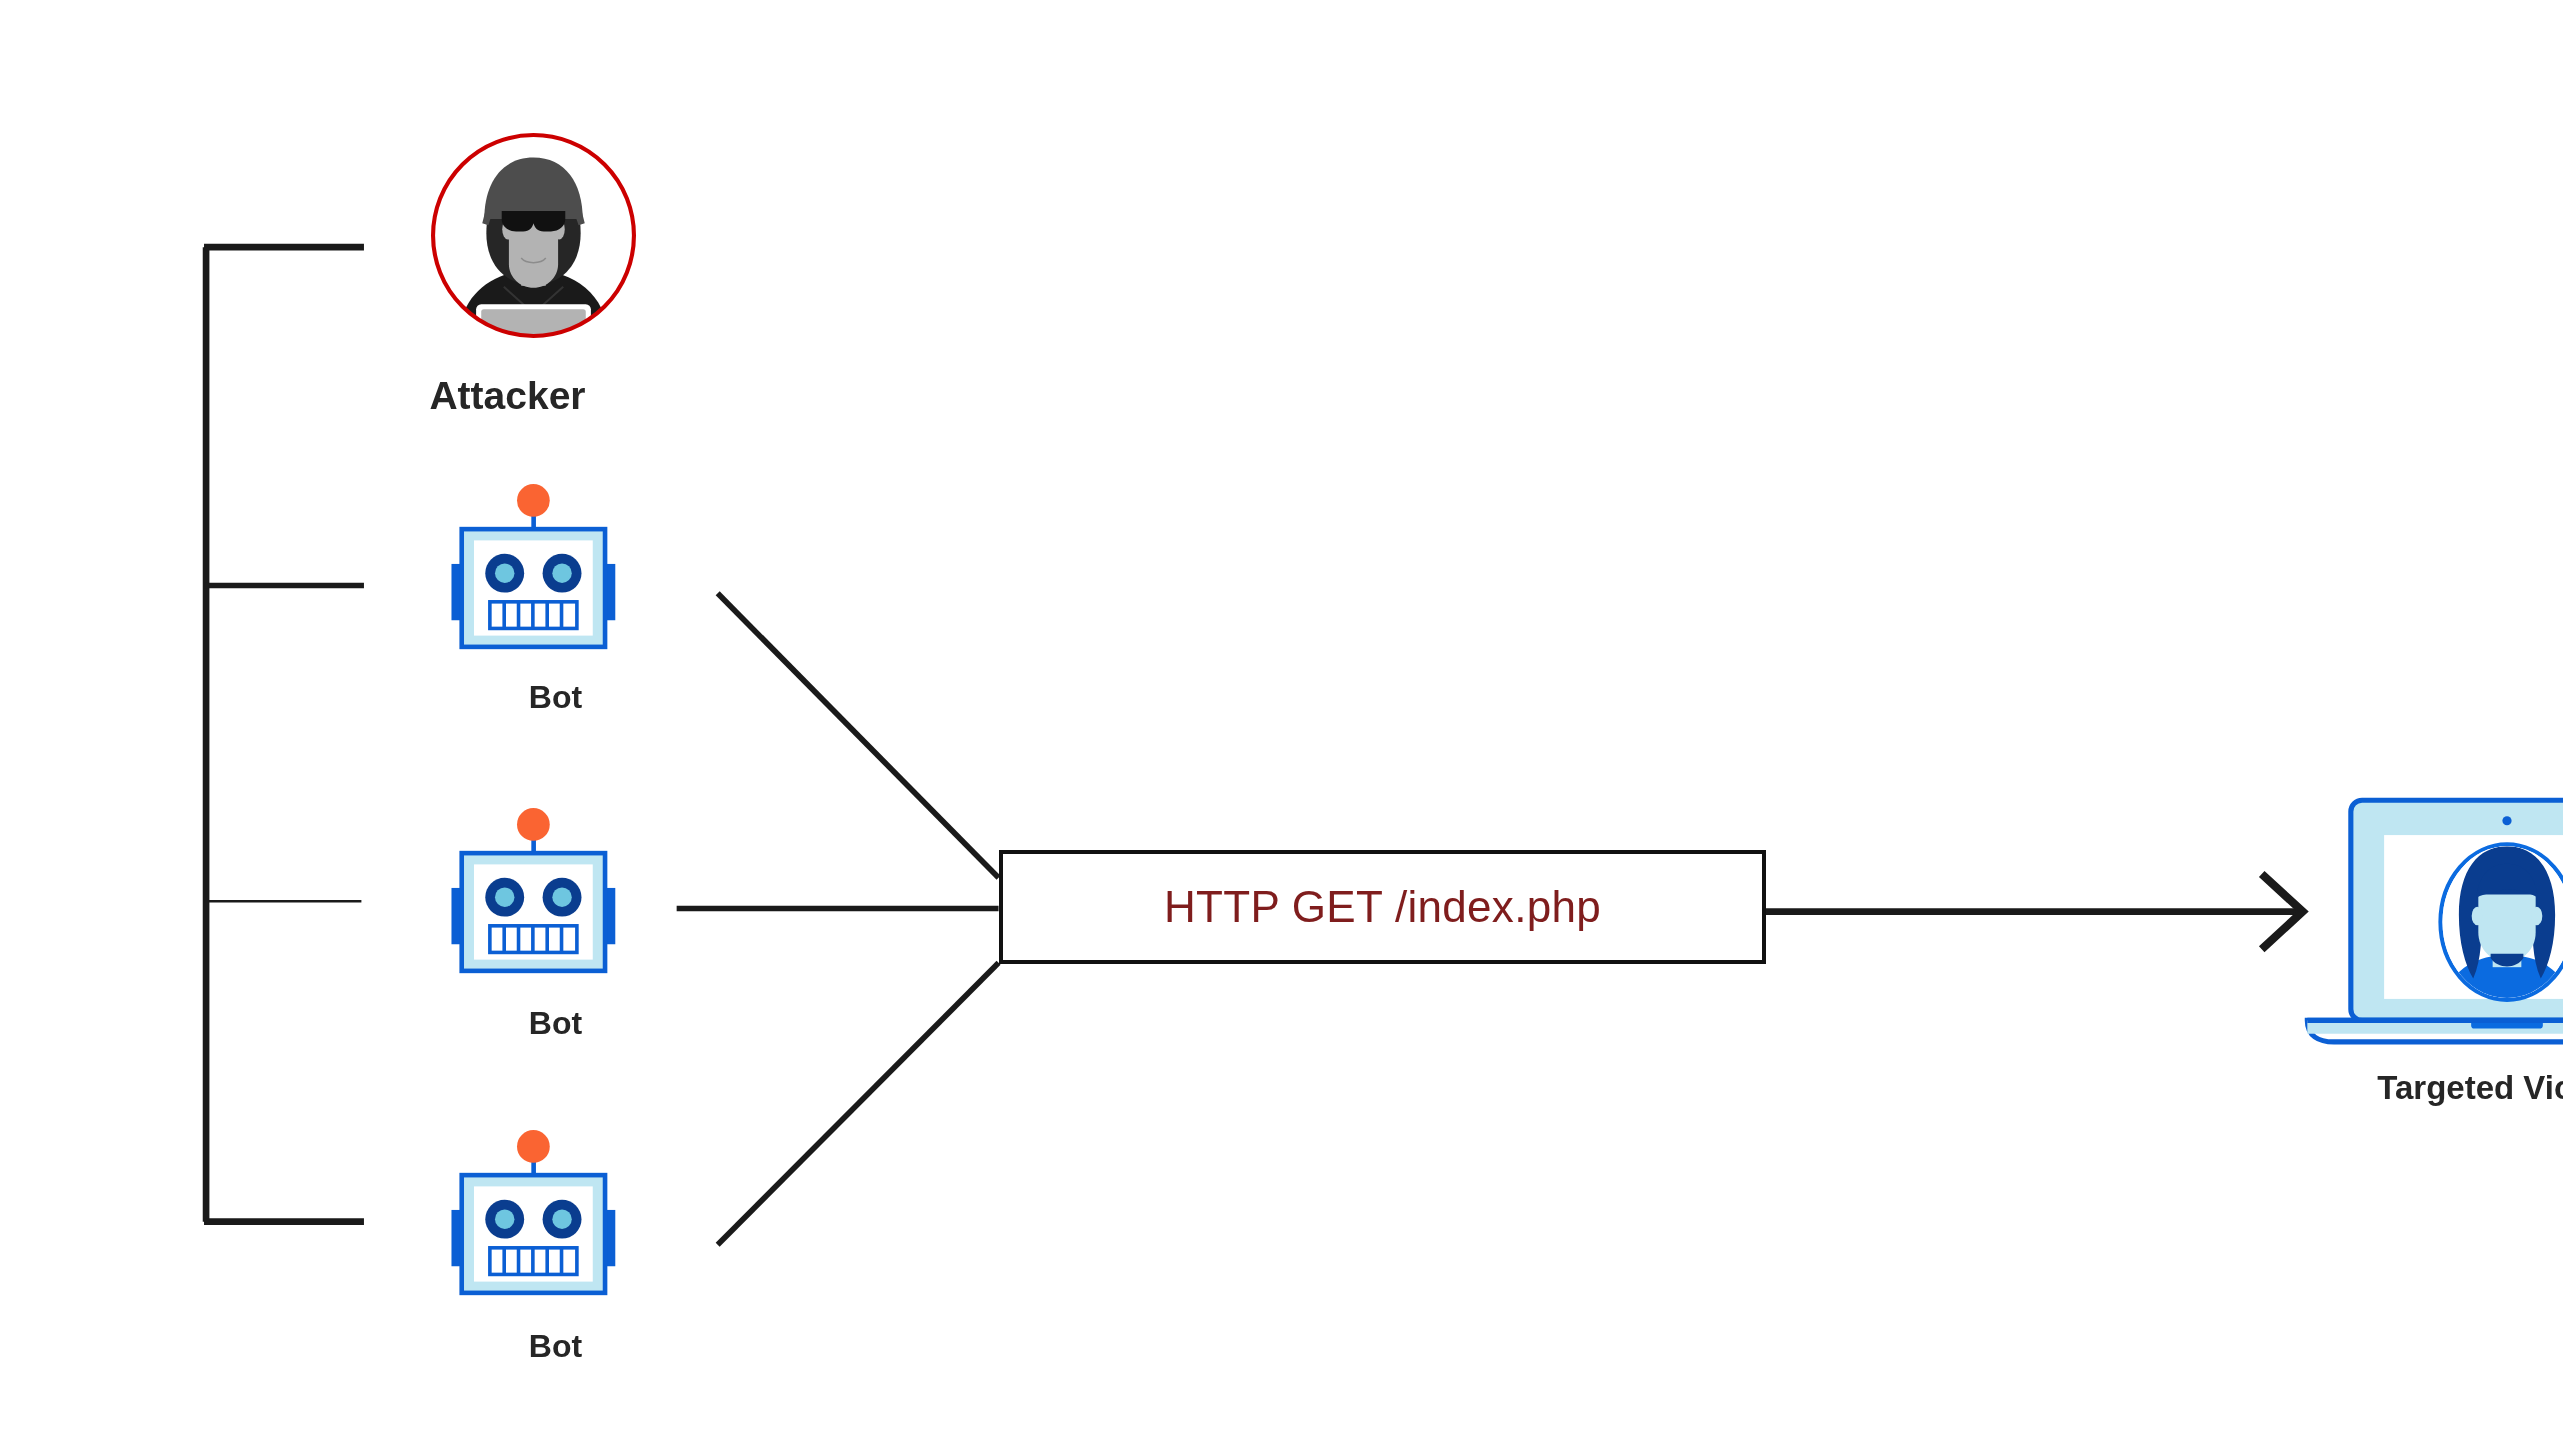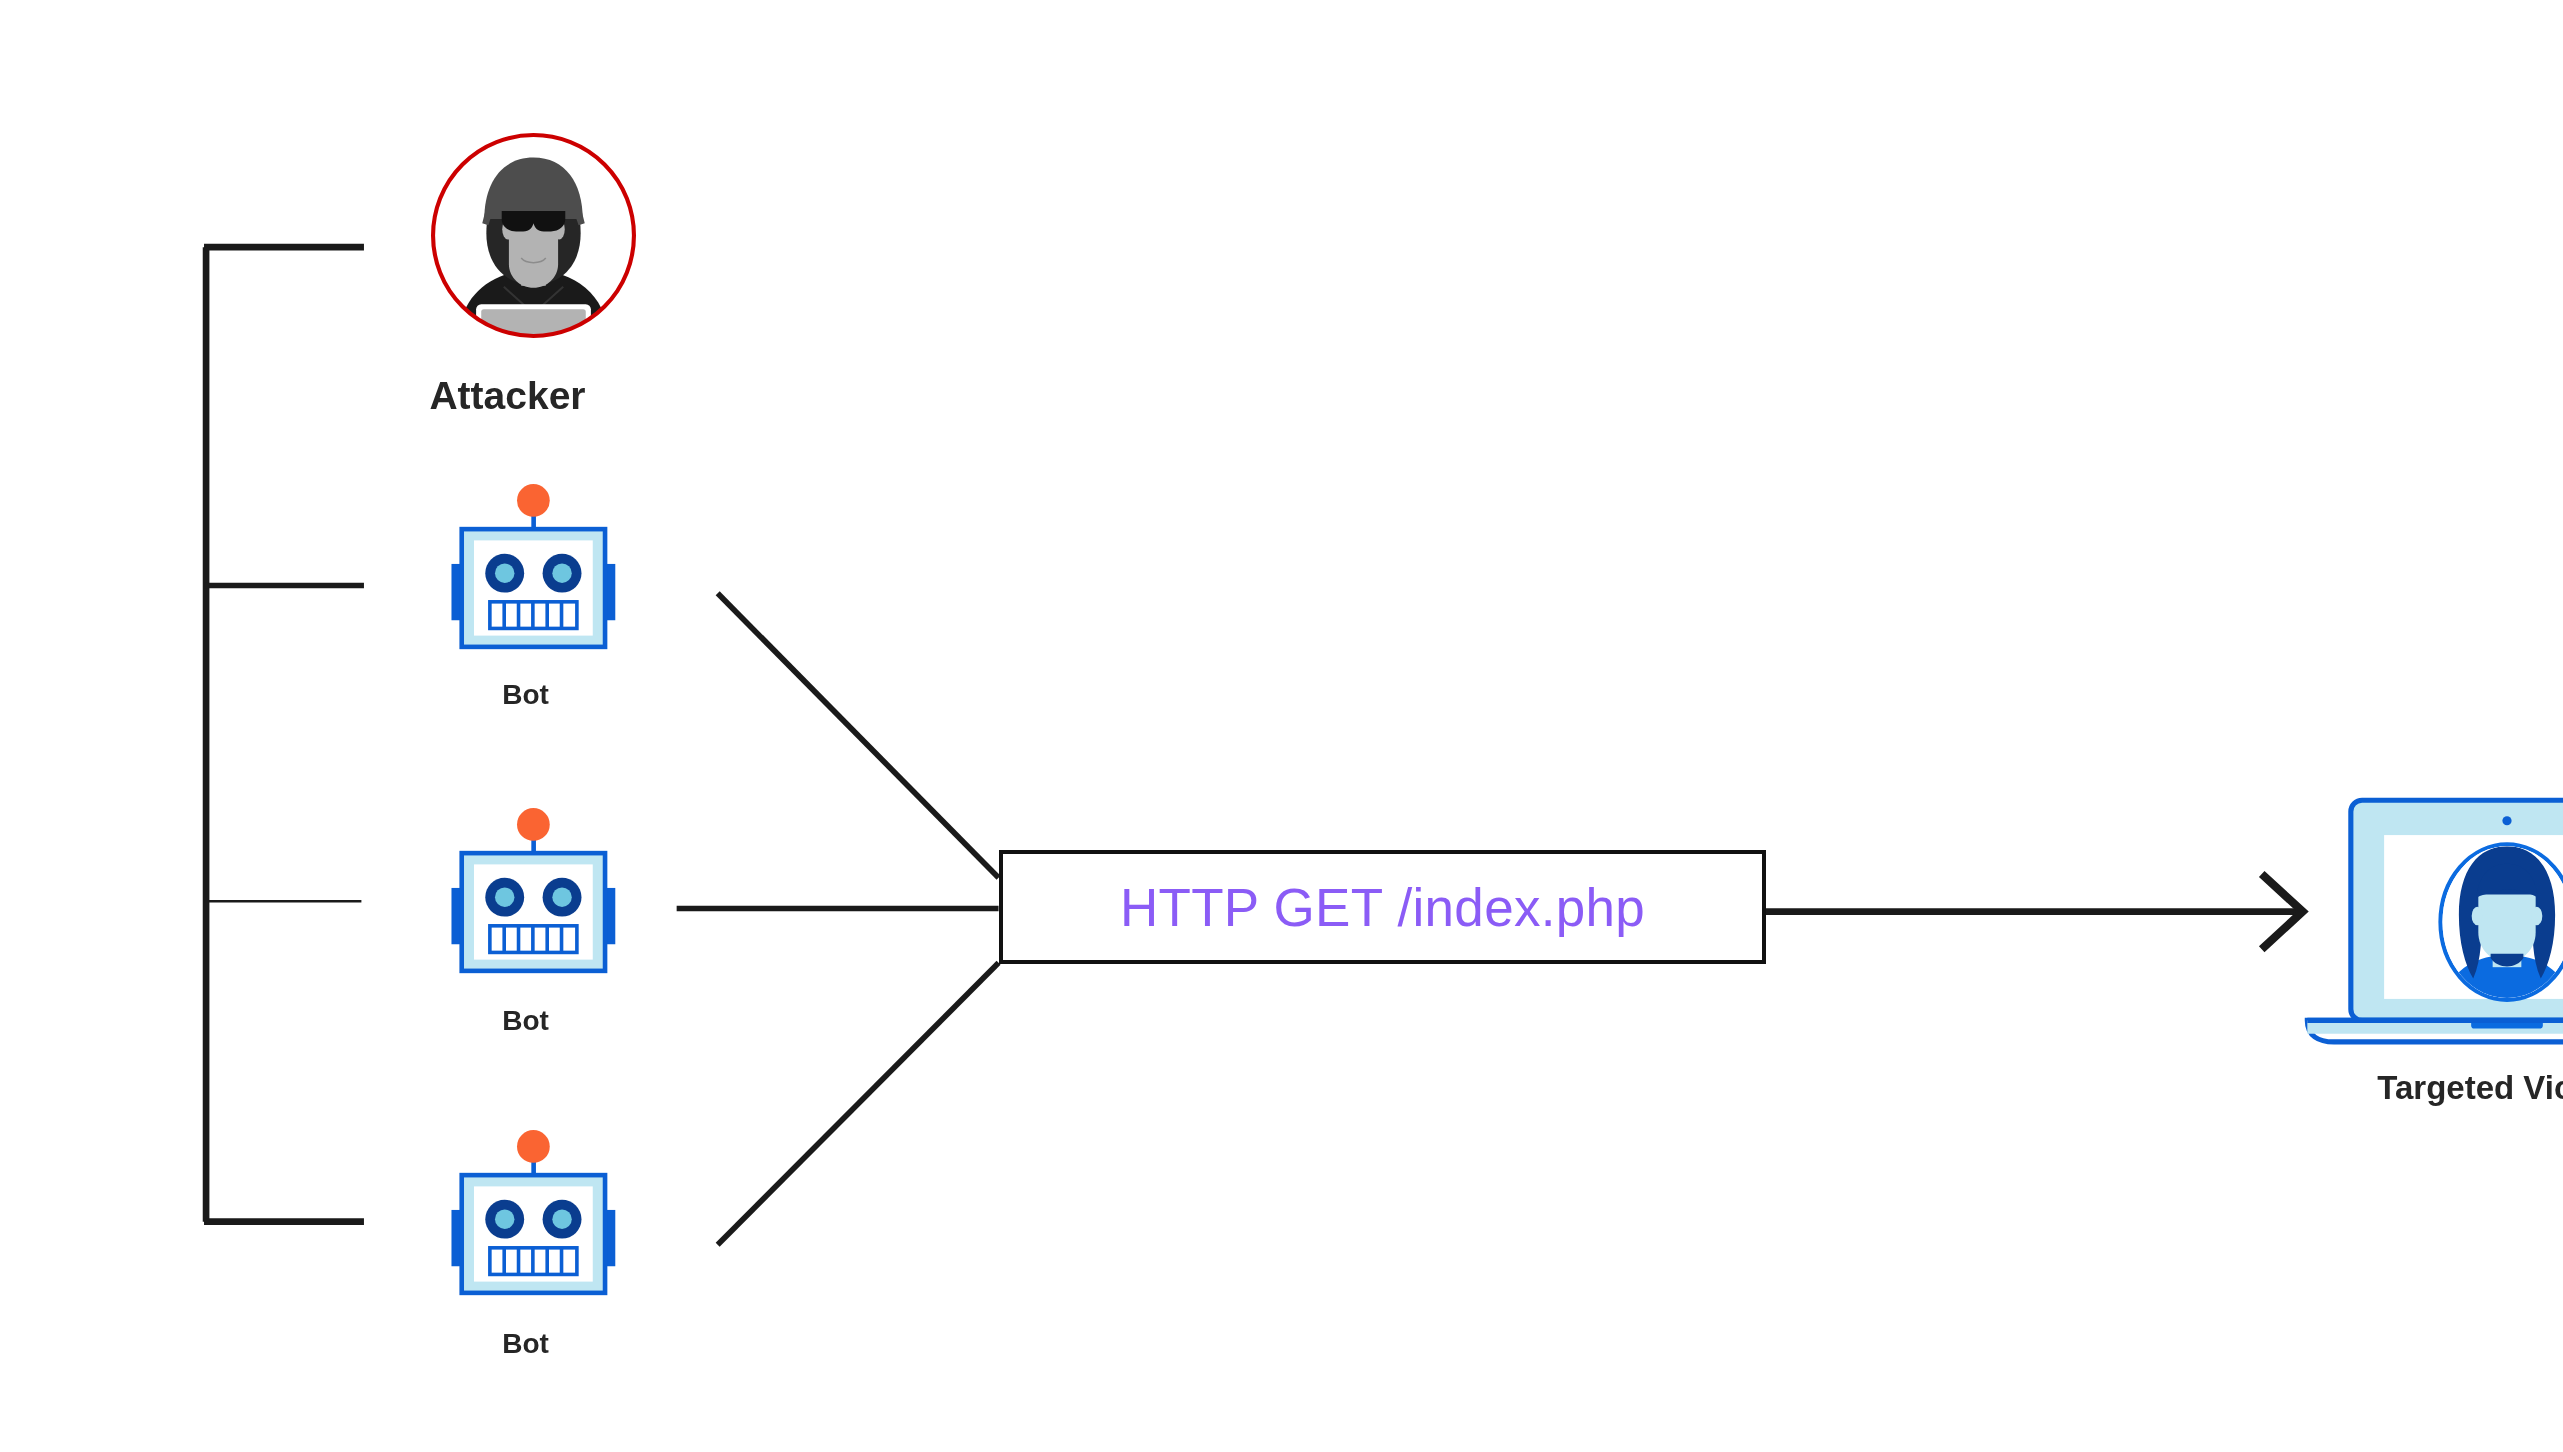"Bot" .cap-bot { font-size: 28px -> 32px; left: 346px -> 376px }
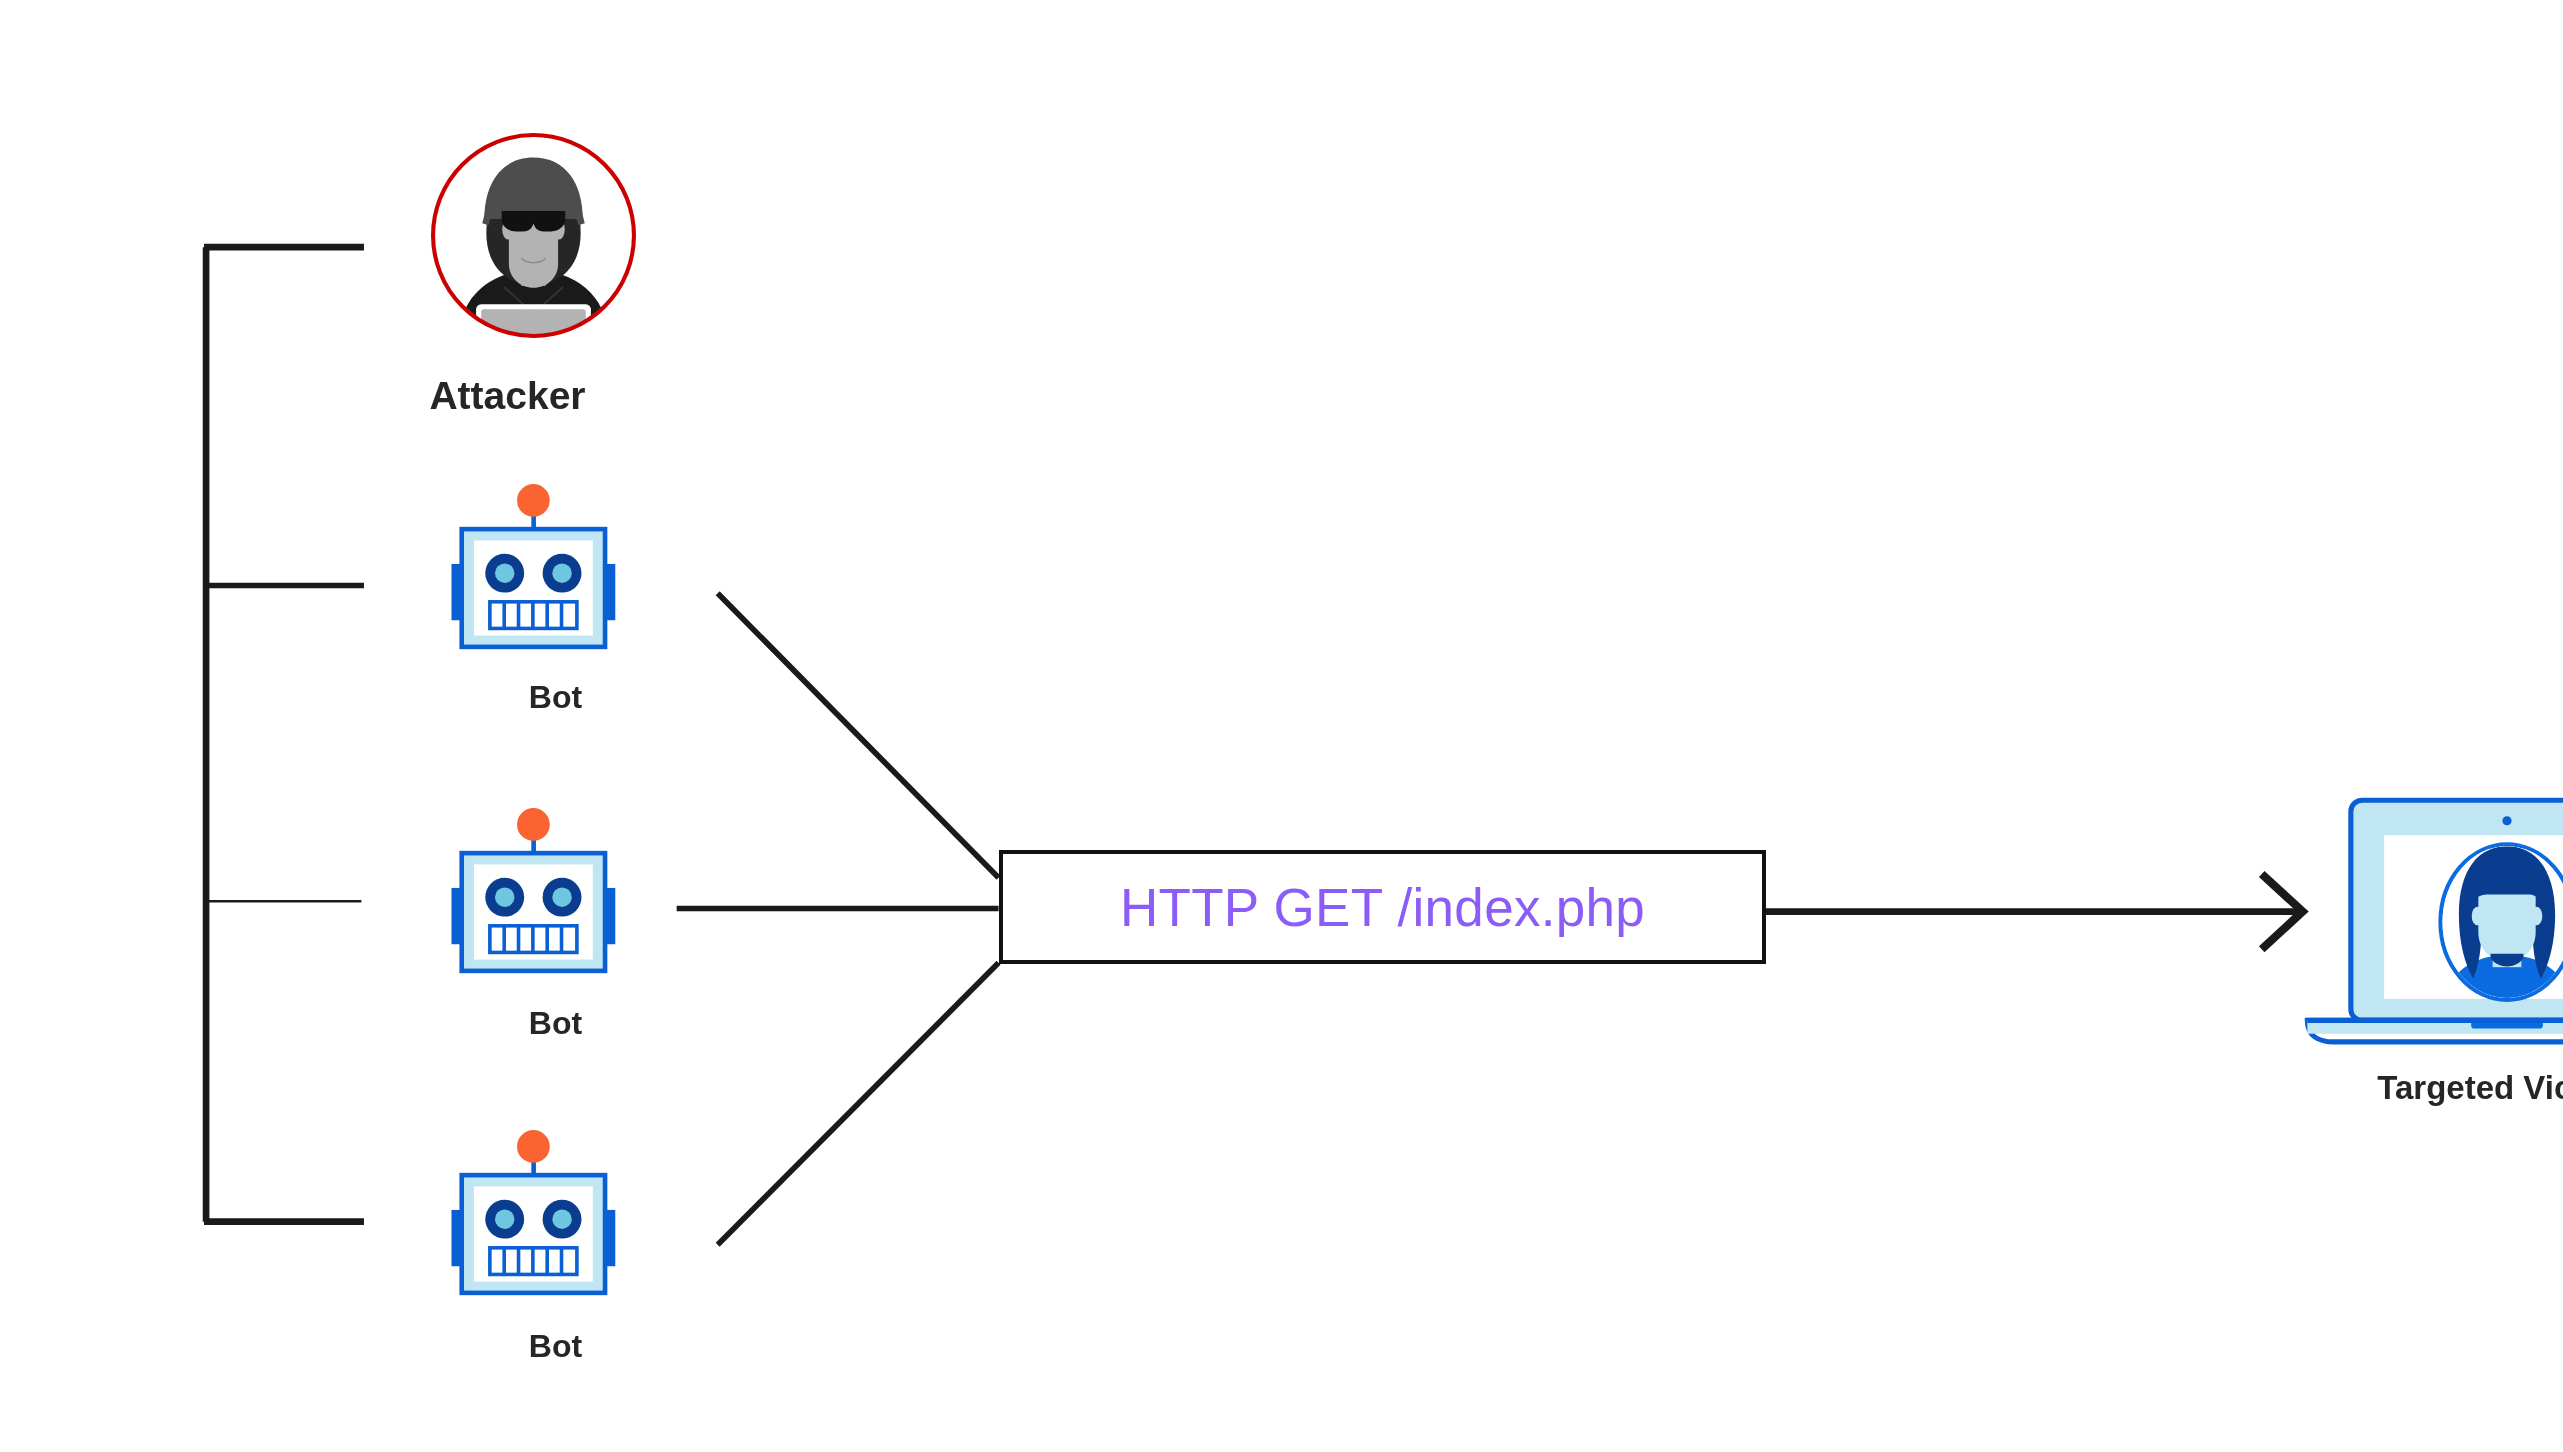"HTTP GET /index.php" .httpbox span { color: #8b5cf6 -> #7f1d1d; font-size: 53px -> 44px }
